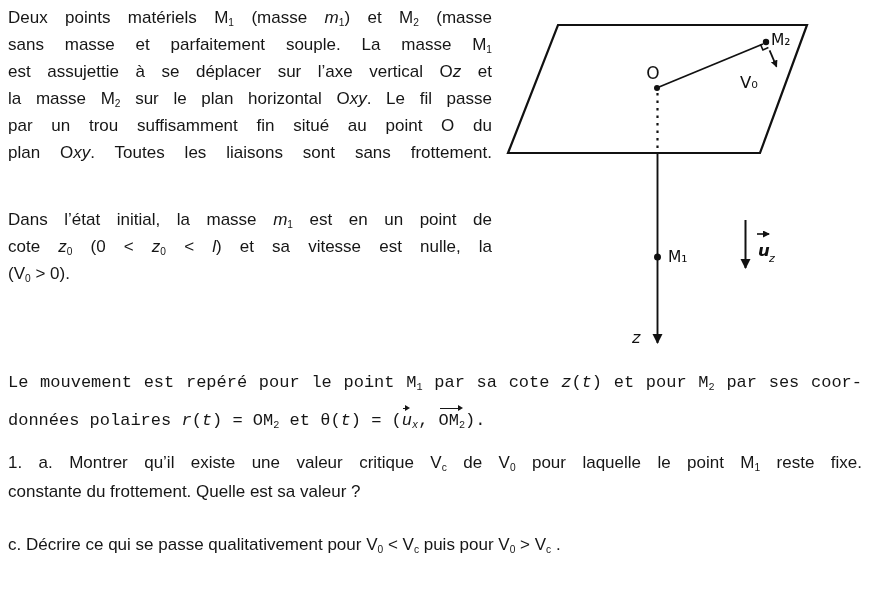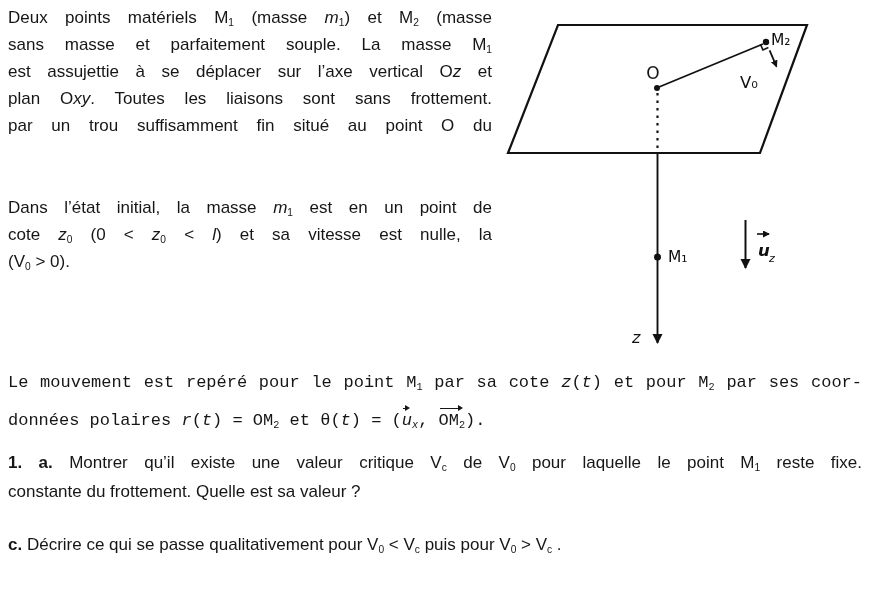"la masse M2 sur le" div.line { html: none -> <div>la masse M<sub>2</sub> sur le plan horizontal O<i>xy</i>. Le fil passe</div> }
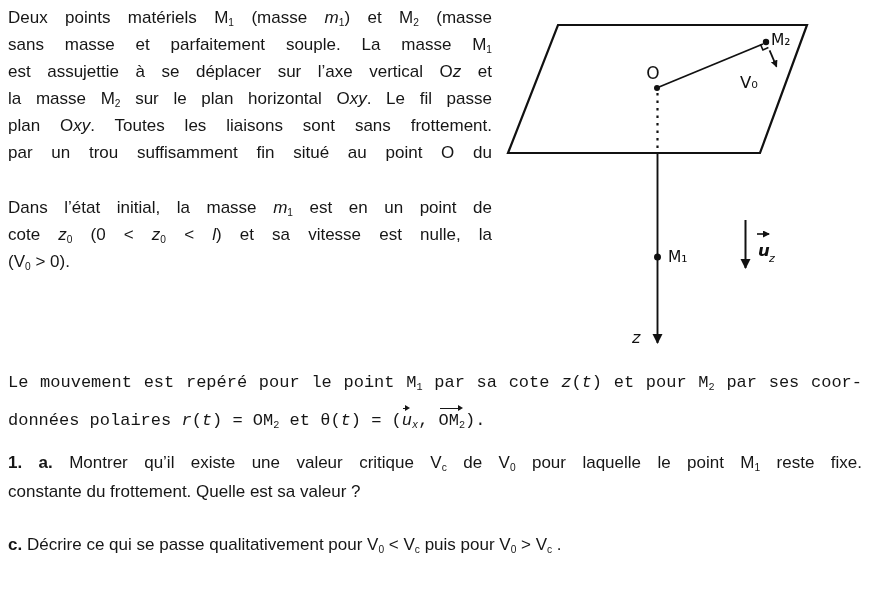"plan Oxy. Toutes les liaisons" div.line { order: before "par un trou suffisamment fin" -> after "par un trou suffisamment fin" }
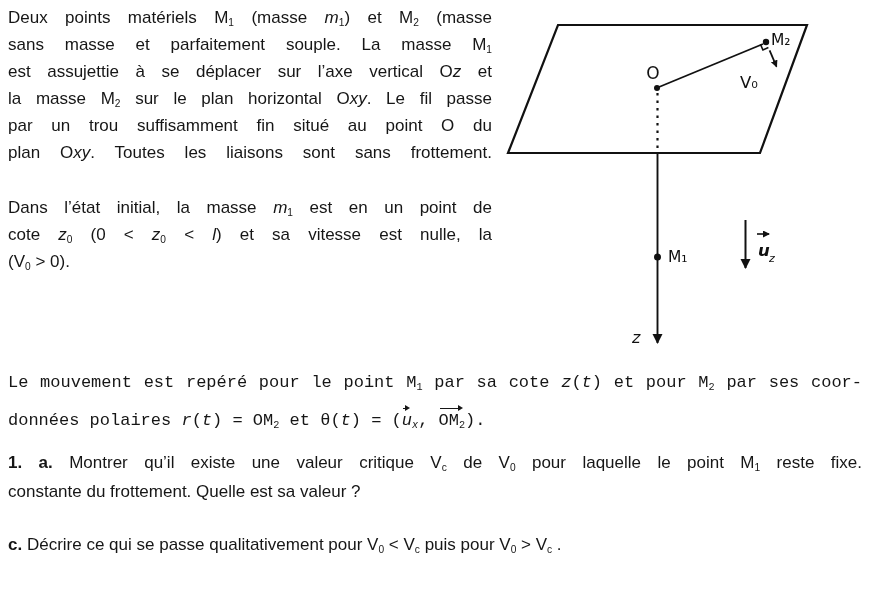"Dans l’état initial, la masse" div.block { top: 194px -> 206px }
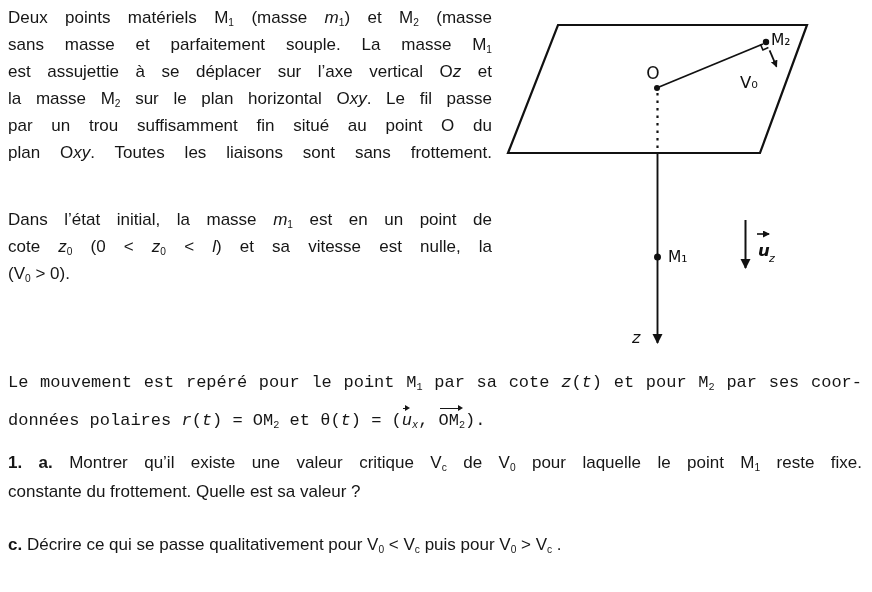"1. a." b { font-weight: bold -> normal }
